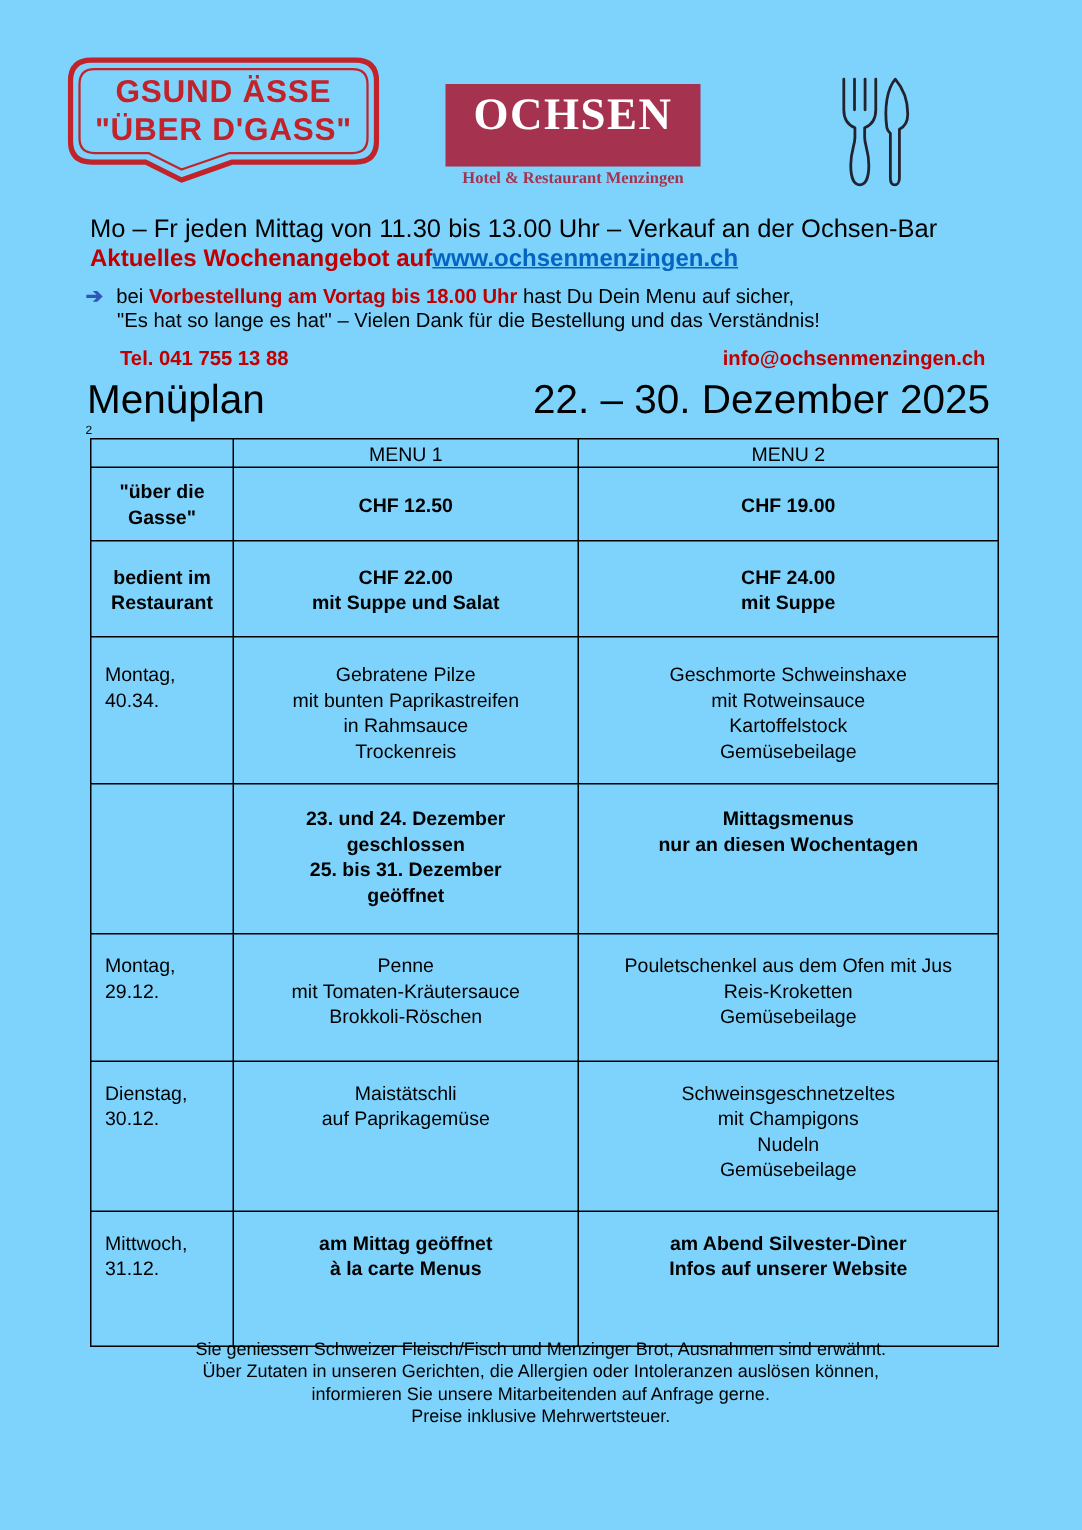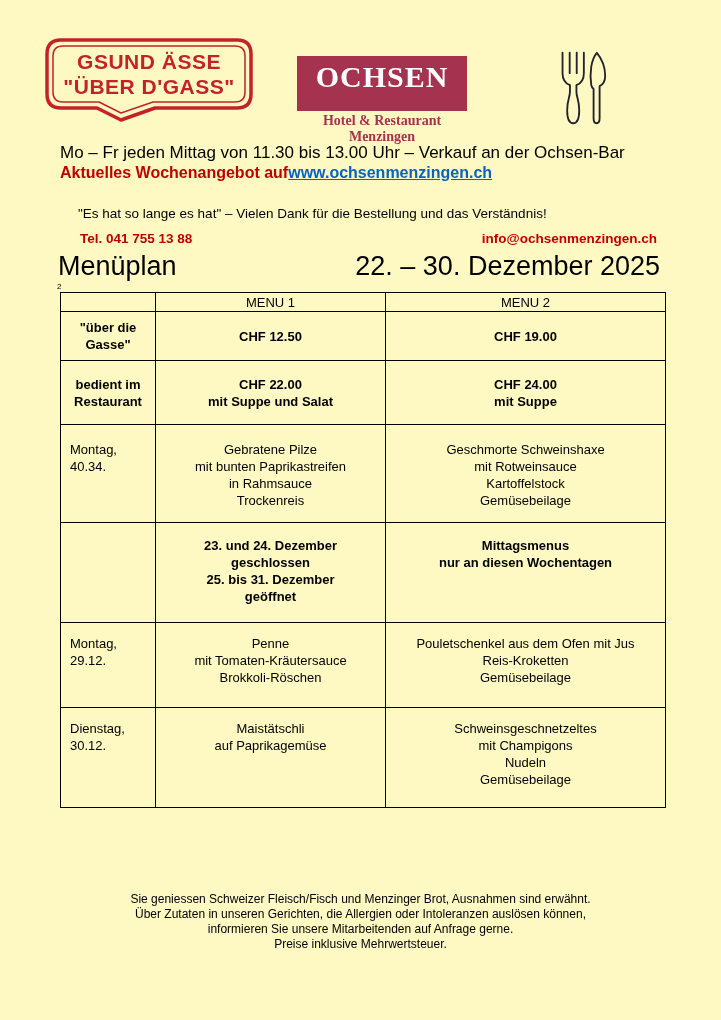"GSUND ÄSSE" .page { background: #fef9c3 -> #7dd3fc }
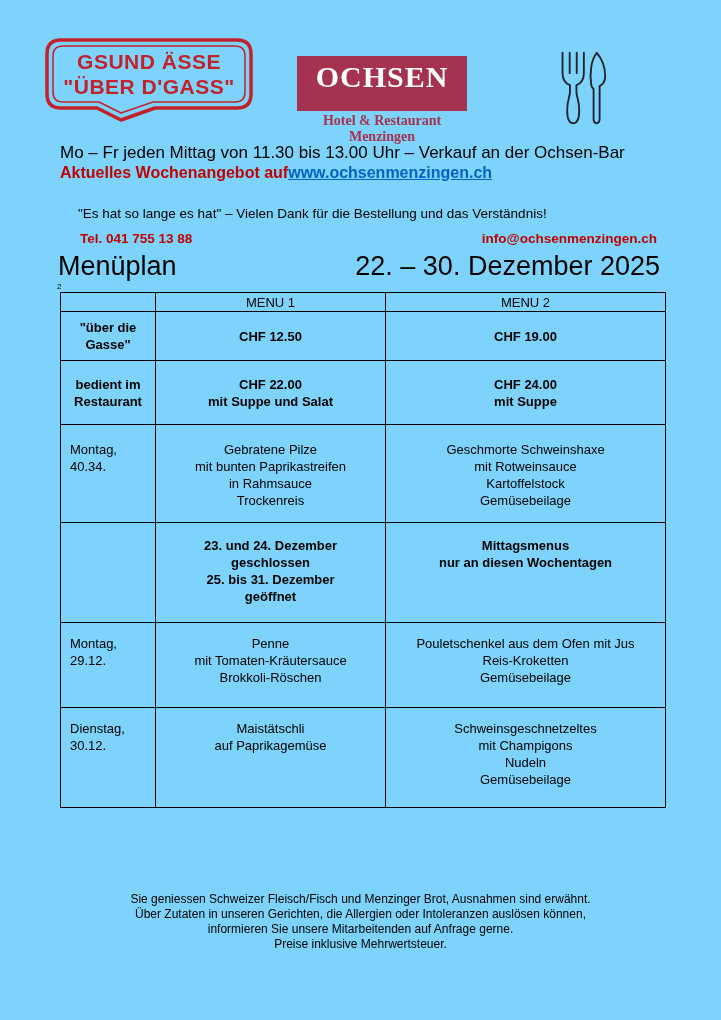"Hotel & Restaurant Menzingen" .logo-sub { font-size: 14px -> 11px }
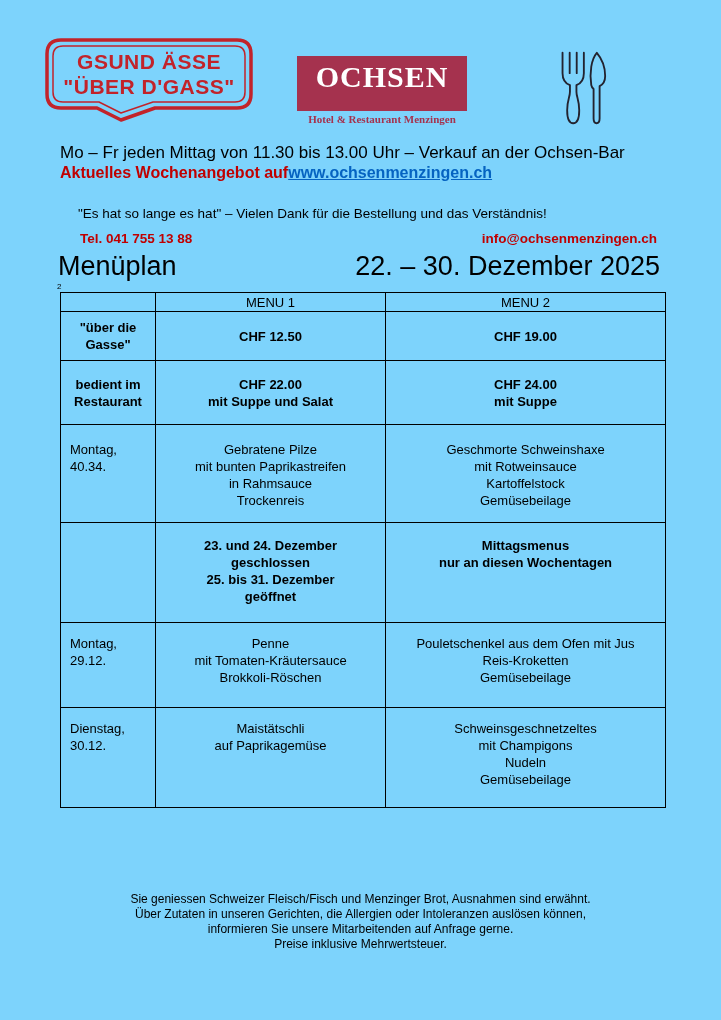"➔ bei Vorbestellung am Vortag" div.line3 { html: none -> <div> <span>➔</span> <span>bei</span> <span>Vorbestellung am Vortag bis 18.00 Uhr</span> <span>hast Du Dein Menu auf sicher,</span> </div> }
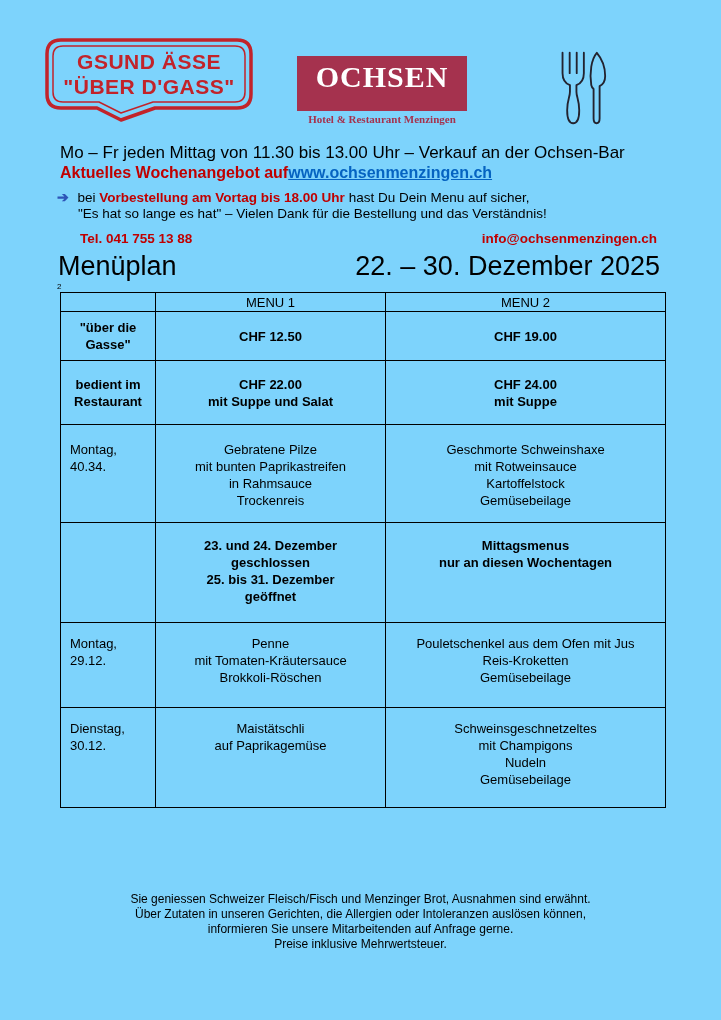"Mittwoch," tr { html: none -> <tr> <td> <div>Mittwoch,</div> <div>31.12.</div> </td> <td> <div>am Mittag geöffnet</div> <div>à la carte Menus</div> </td> <td> <div>am Abend Silvester-Dìner</div> <div>Infos auf unserer Website</div> </td> </tr> }
